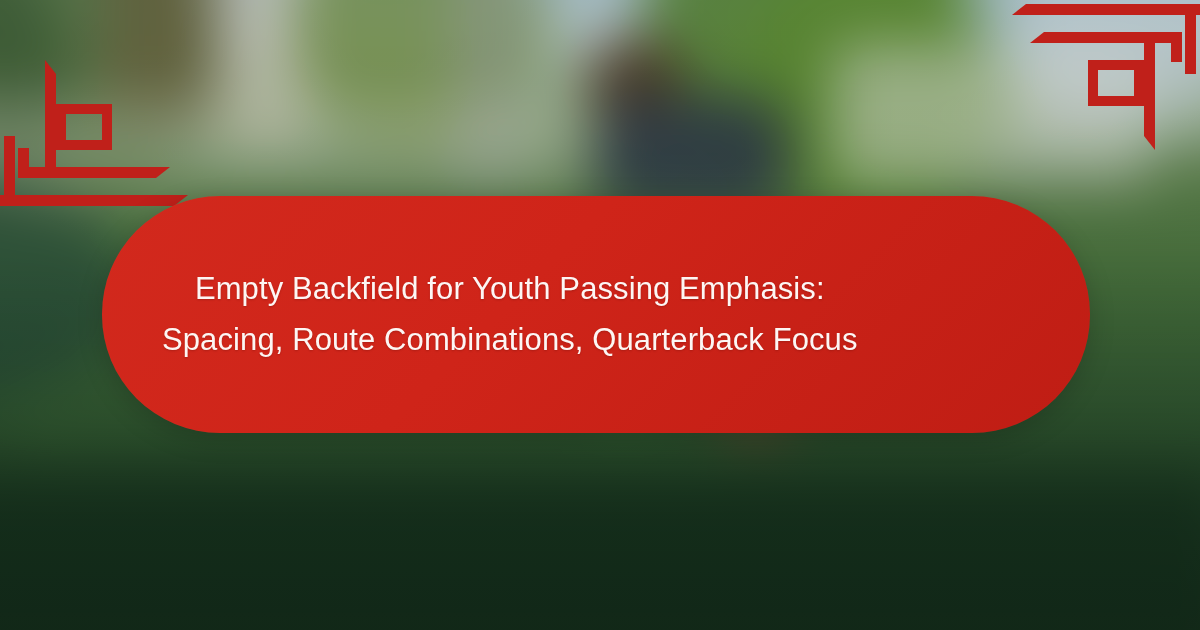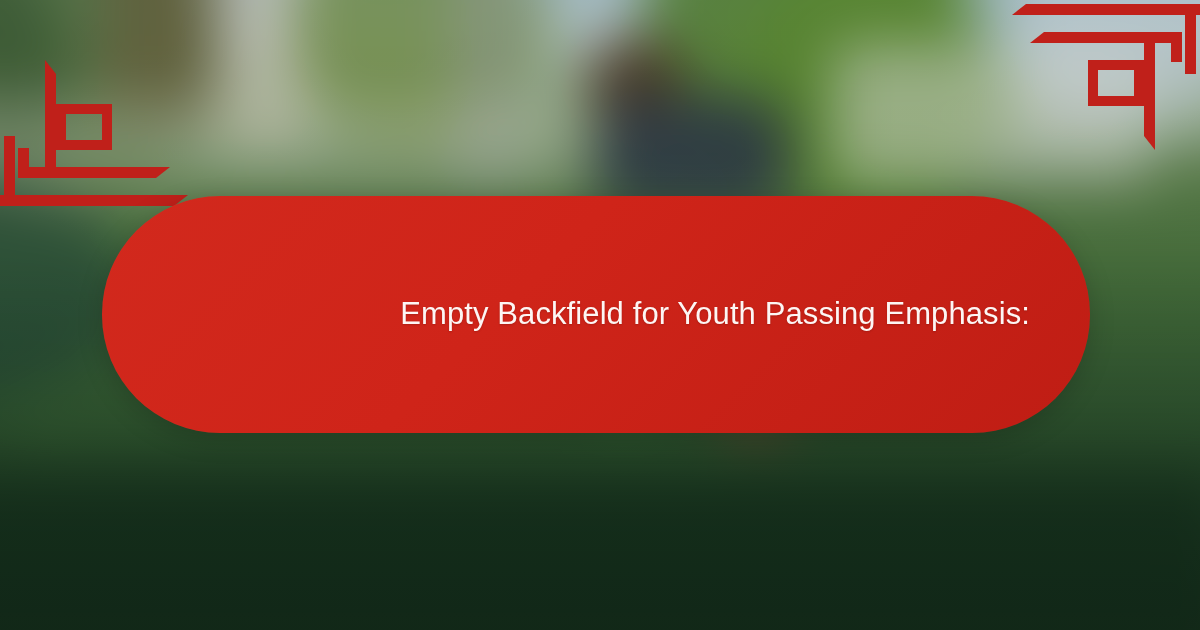"Empty Backfield for Youth Passing" .card { justify-content: flex-end -> flex-start }
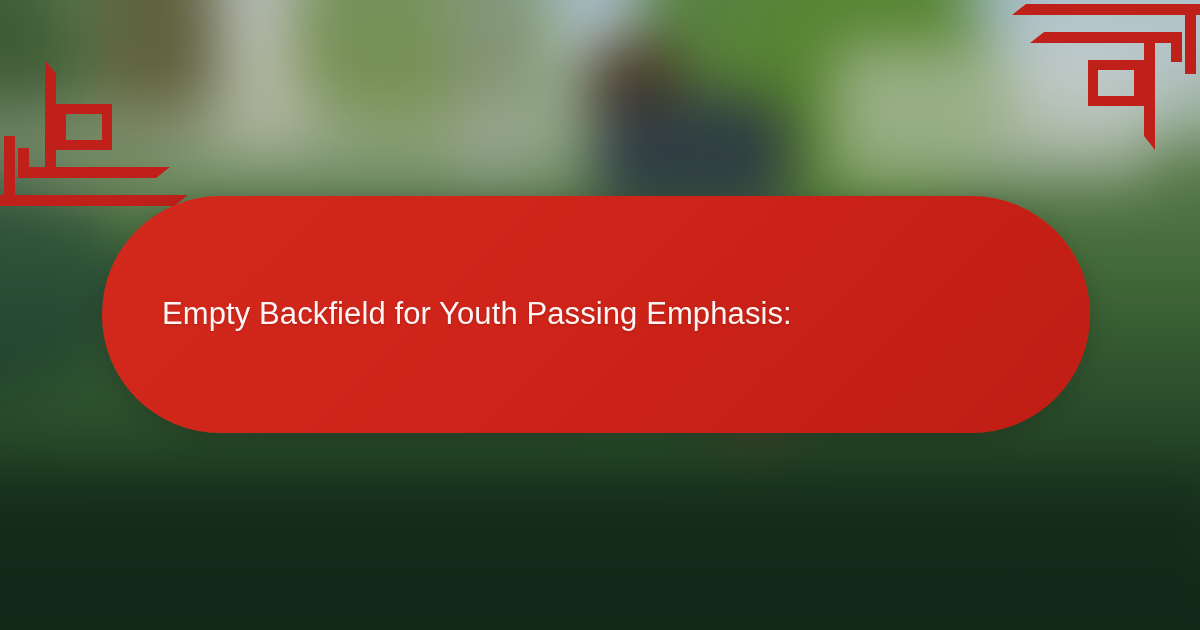"Spacing, Route Combinations, Quarterback" span.line { html: none -> <span>Spacing, Route Combinations, Quarterback Focus</span> }
